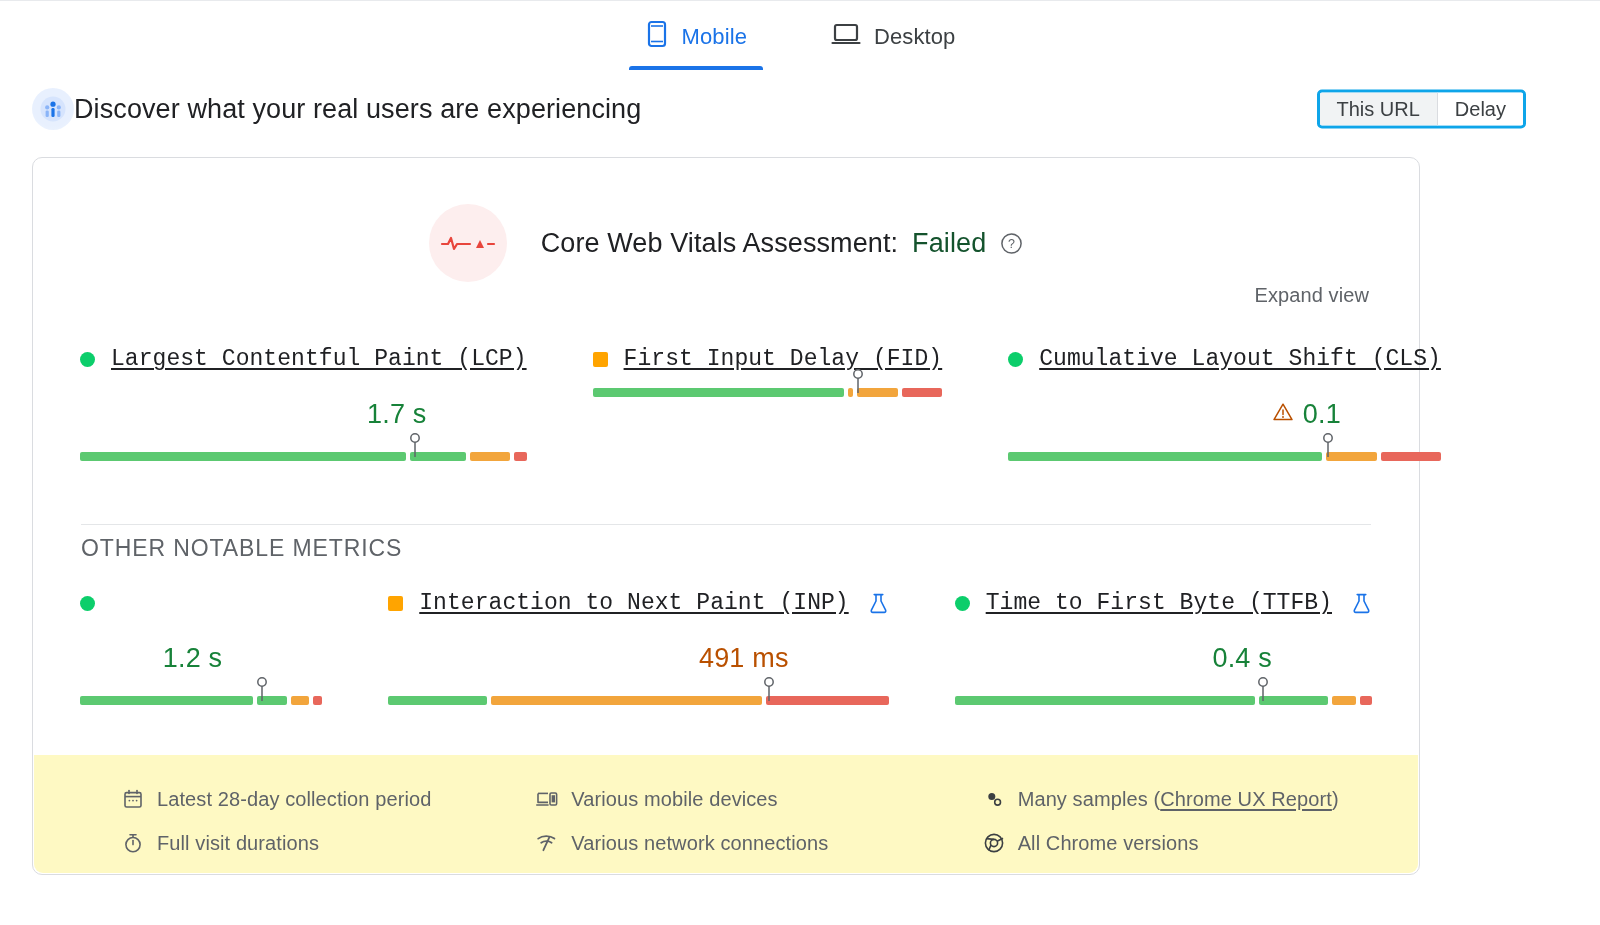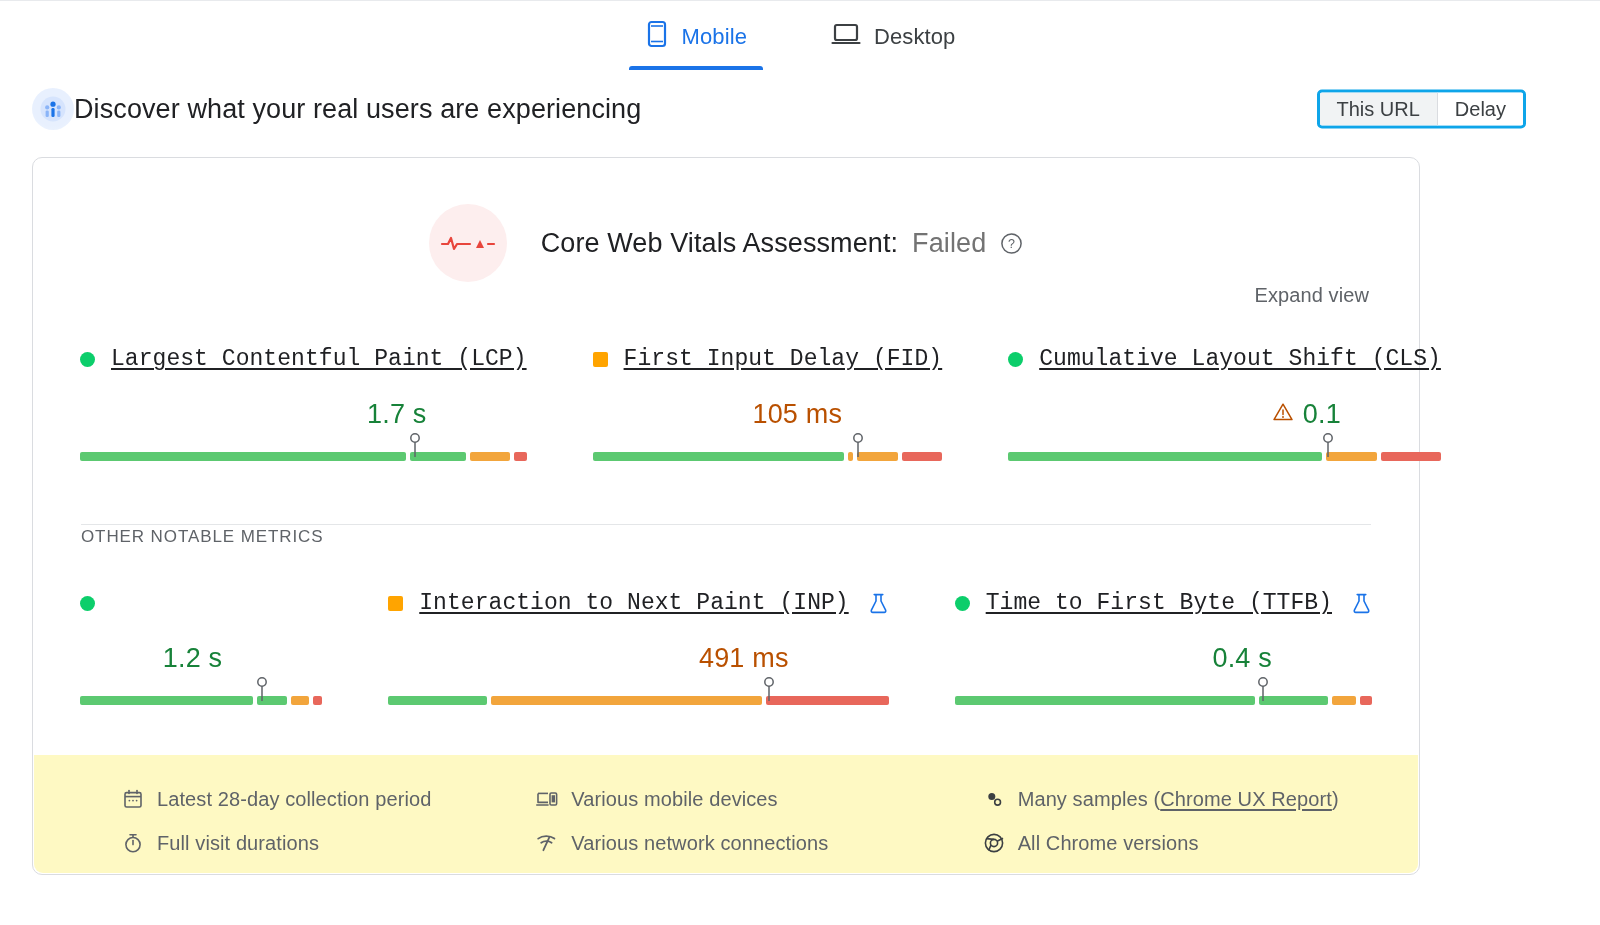"Failed" .assess-status { color: #737373 -> #14532d }
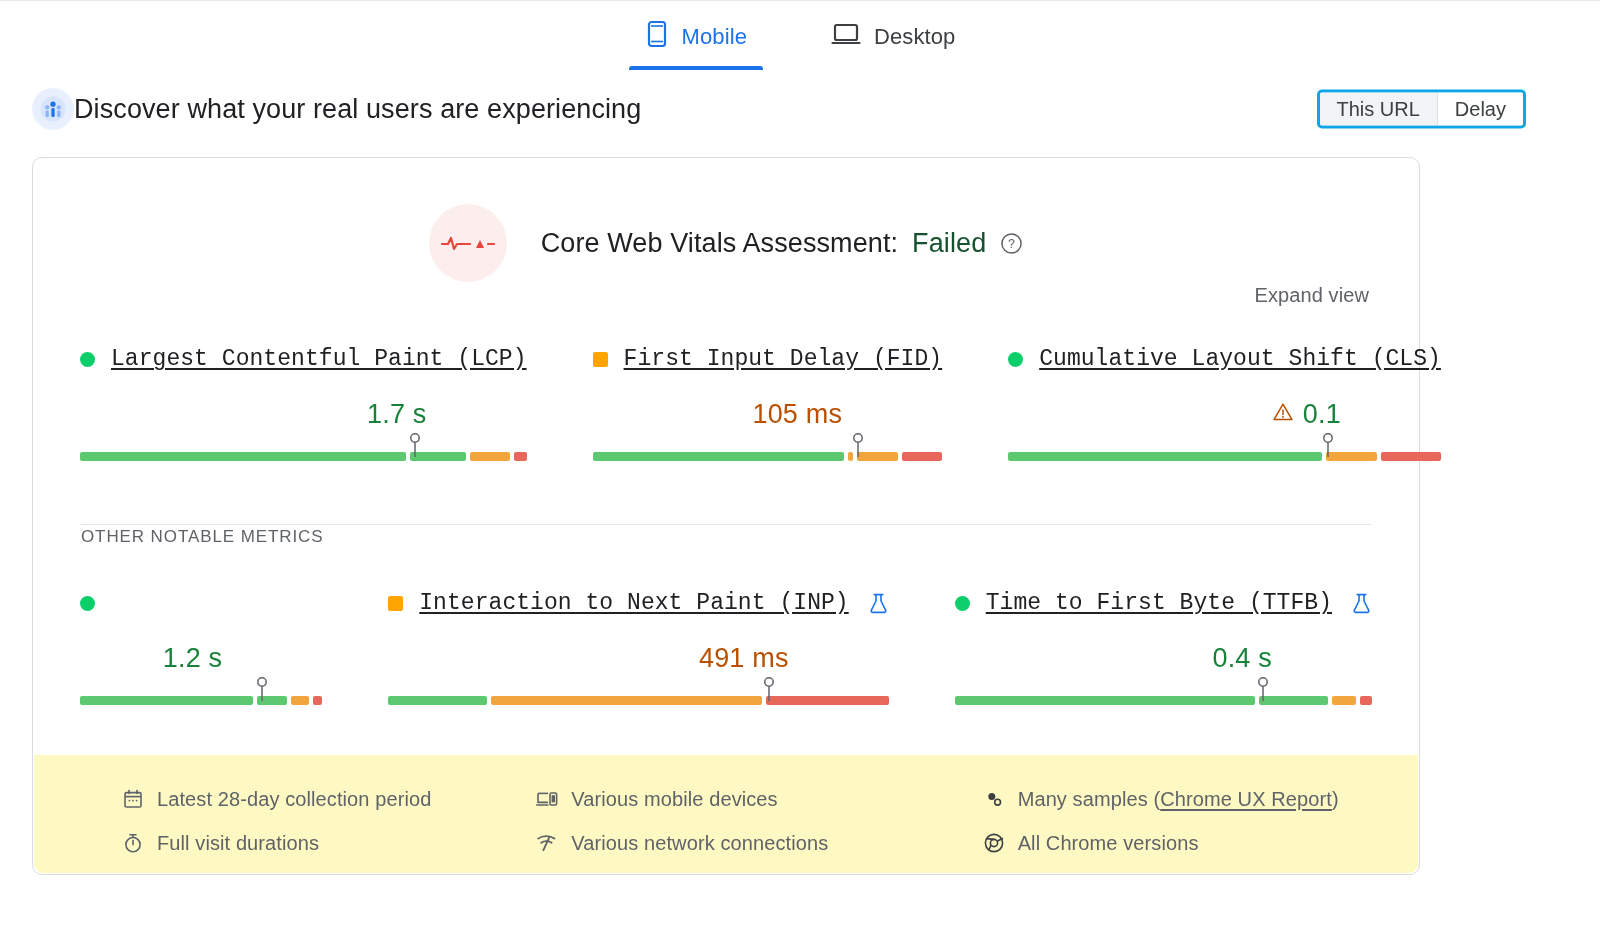"105 ms" div.metric-value-row { html: <div> <span>105 ms</span> </div> -> none }
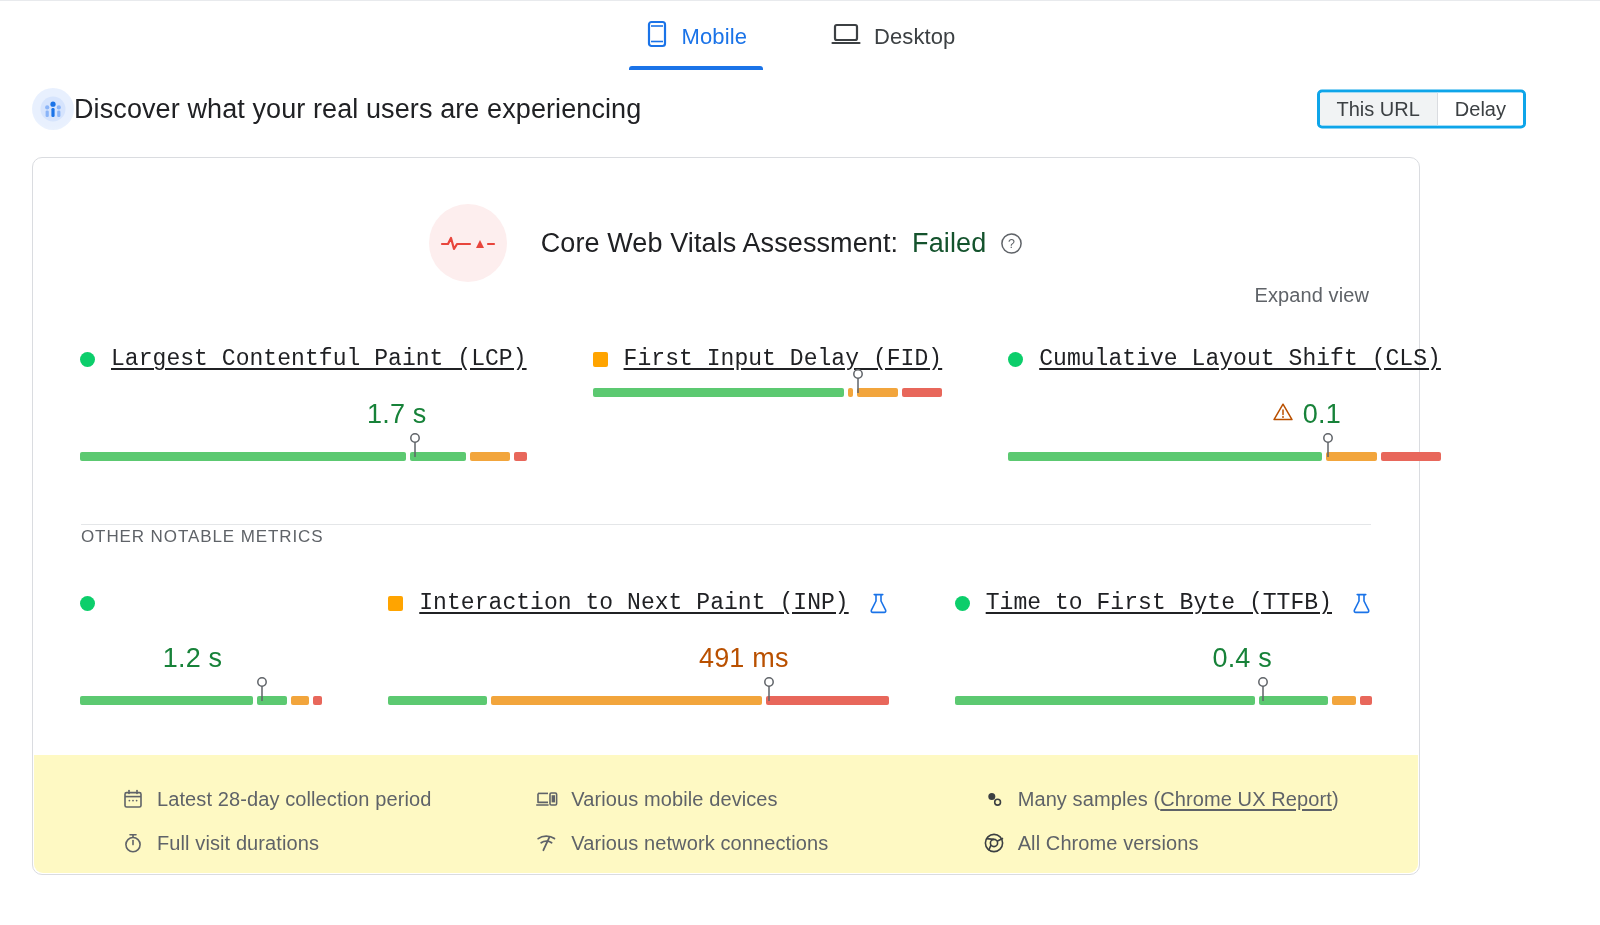"OTHER NOTABLE METRICS" .other-label { font-size: 17px -> 23px; top: 369px -> 377px }
